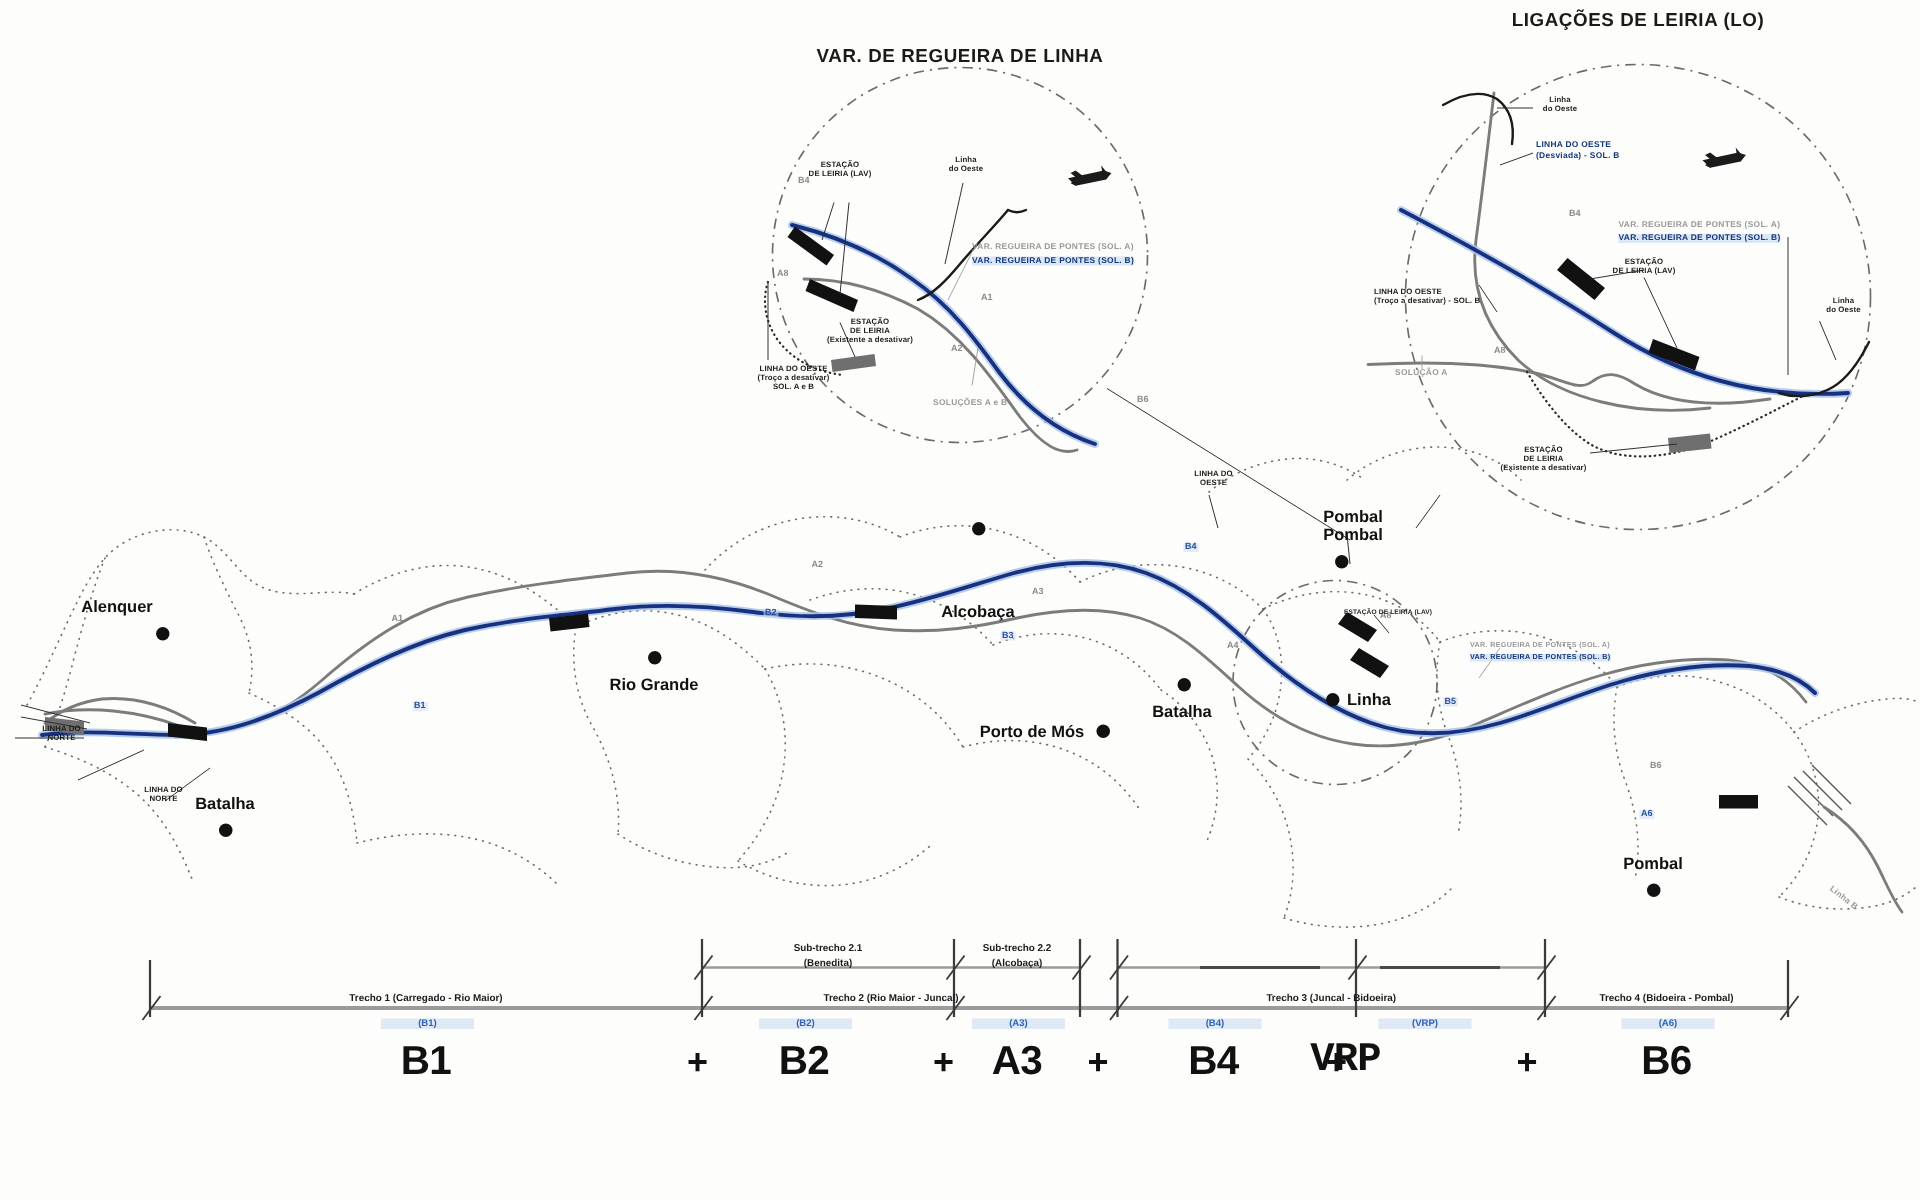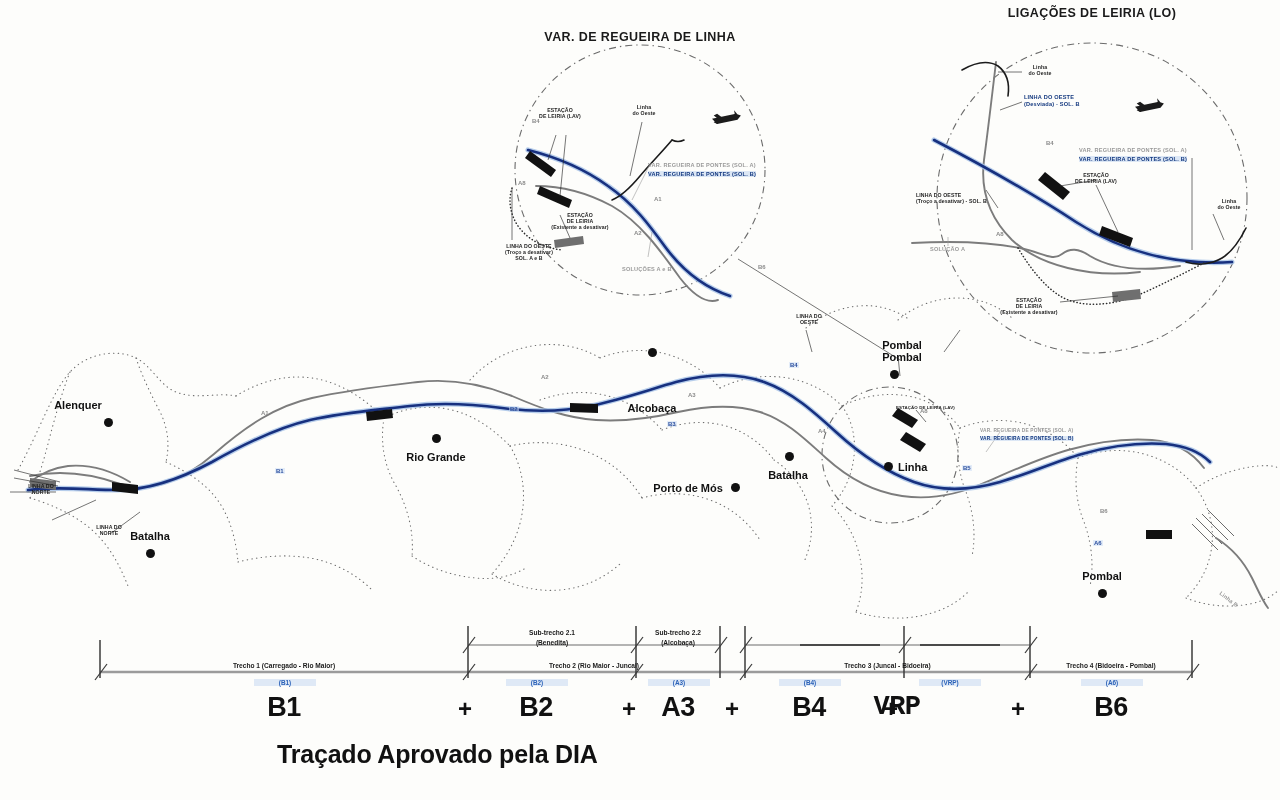"Traçado Aprovado pela DIA" div.maintitle { html: <div>Traçado Aprovado pela DIA</div> -> none }
